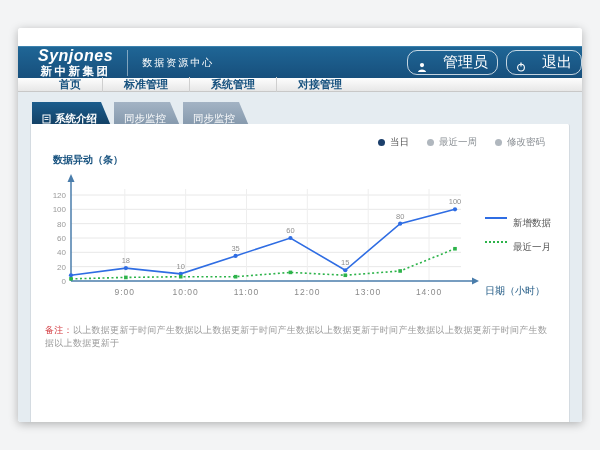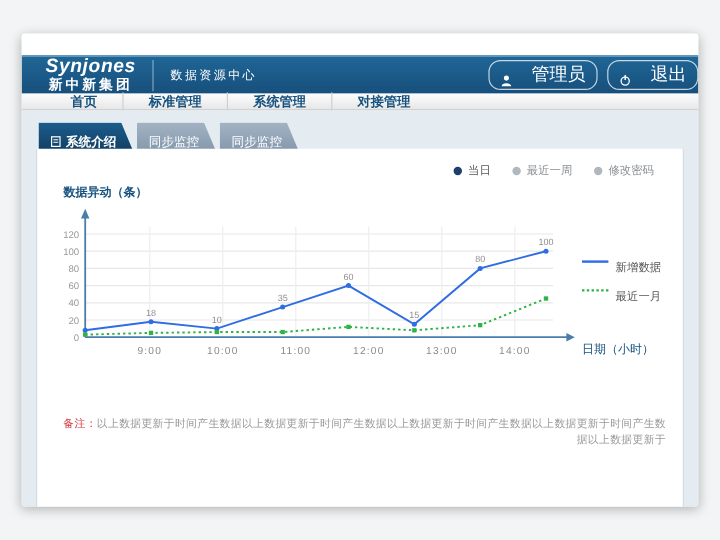"备注：以上数据更新于时间产生数据以上数据更新于时间产生数据以上数据更新于时间产生" .note { margin-top: 36px -> 13px; text-align: right -> left }
